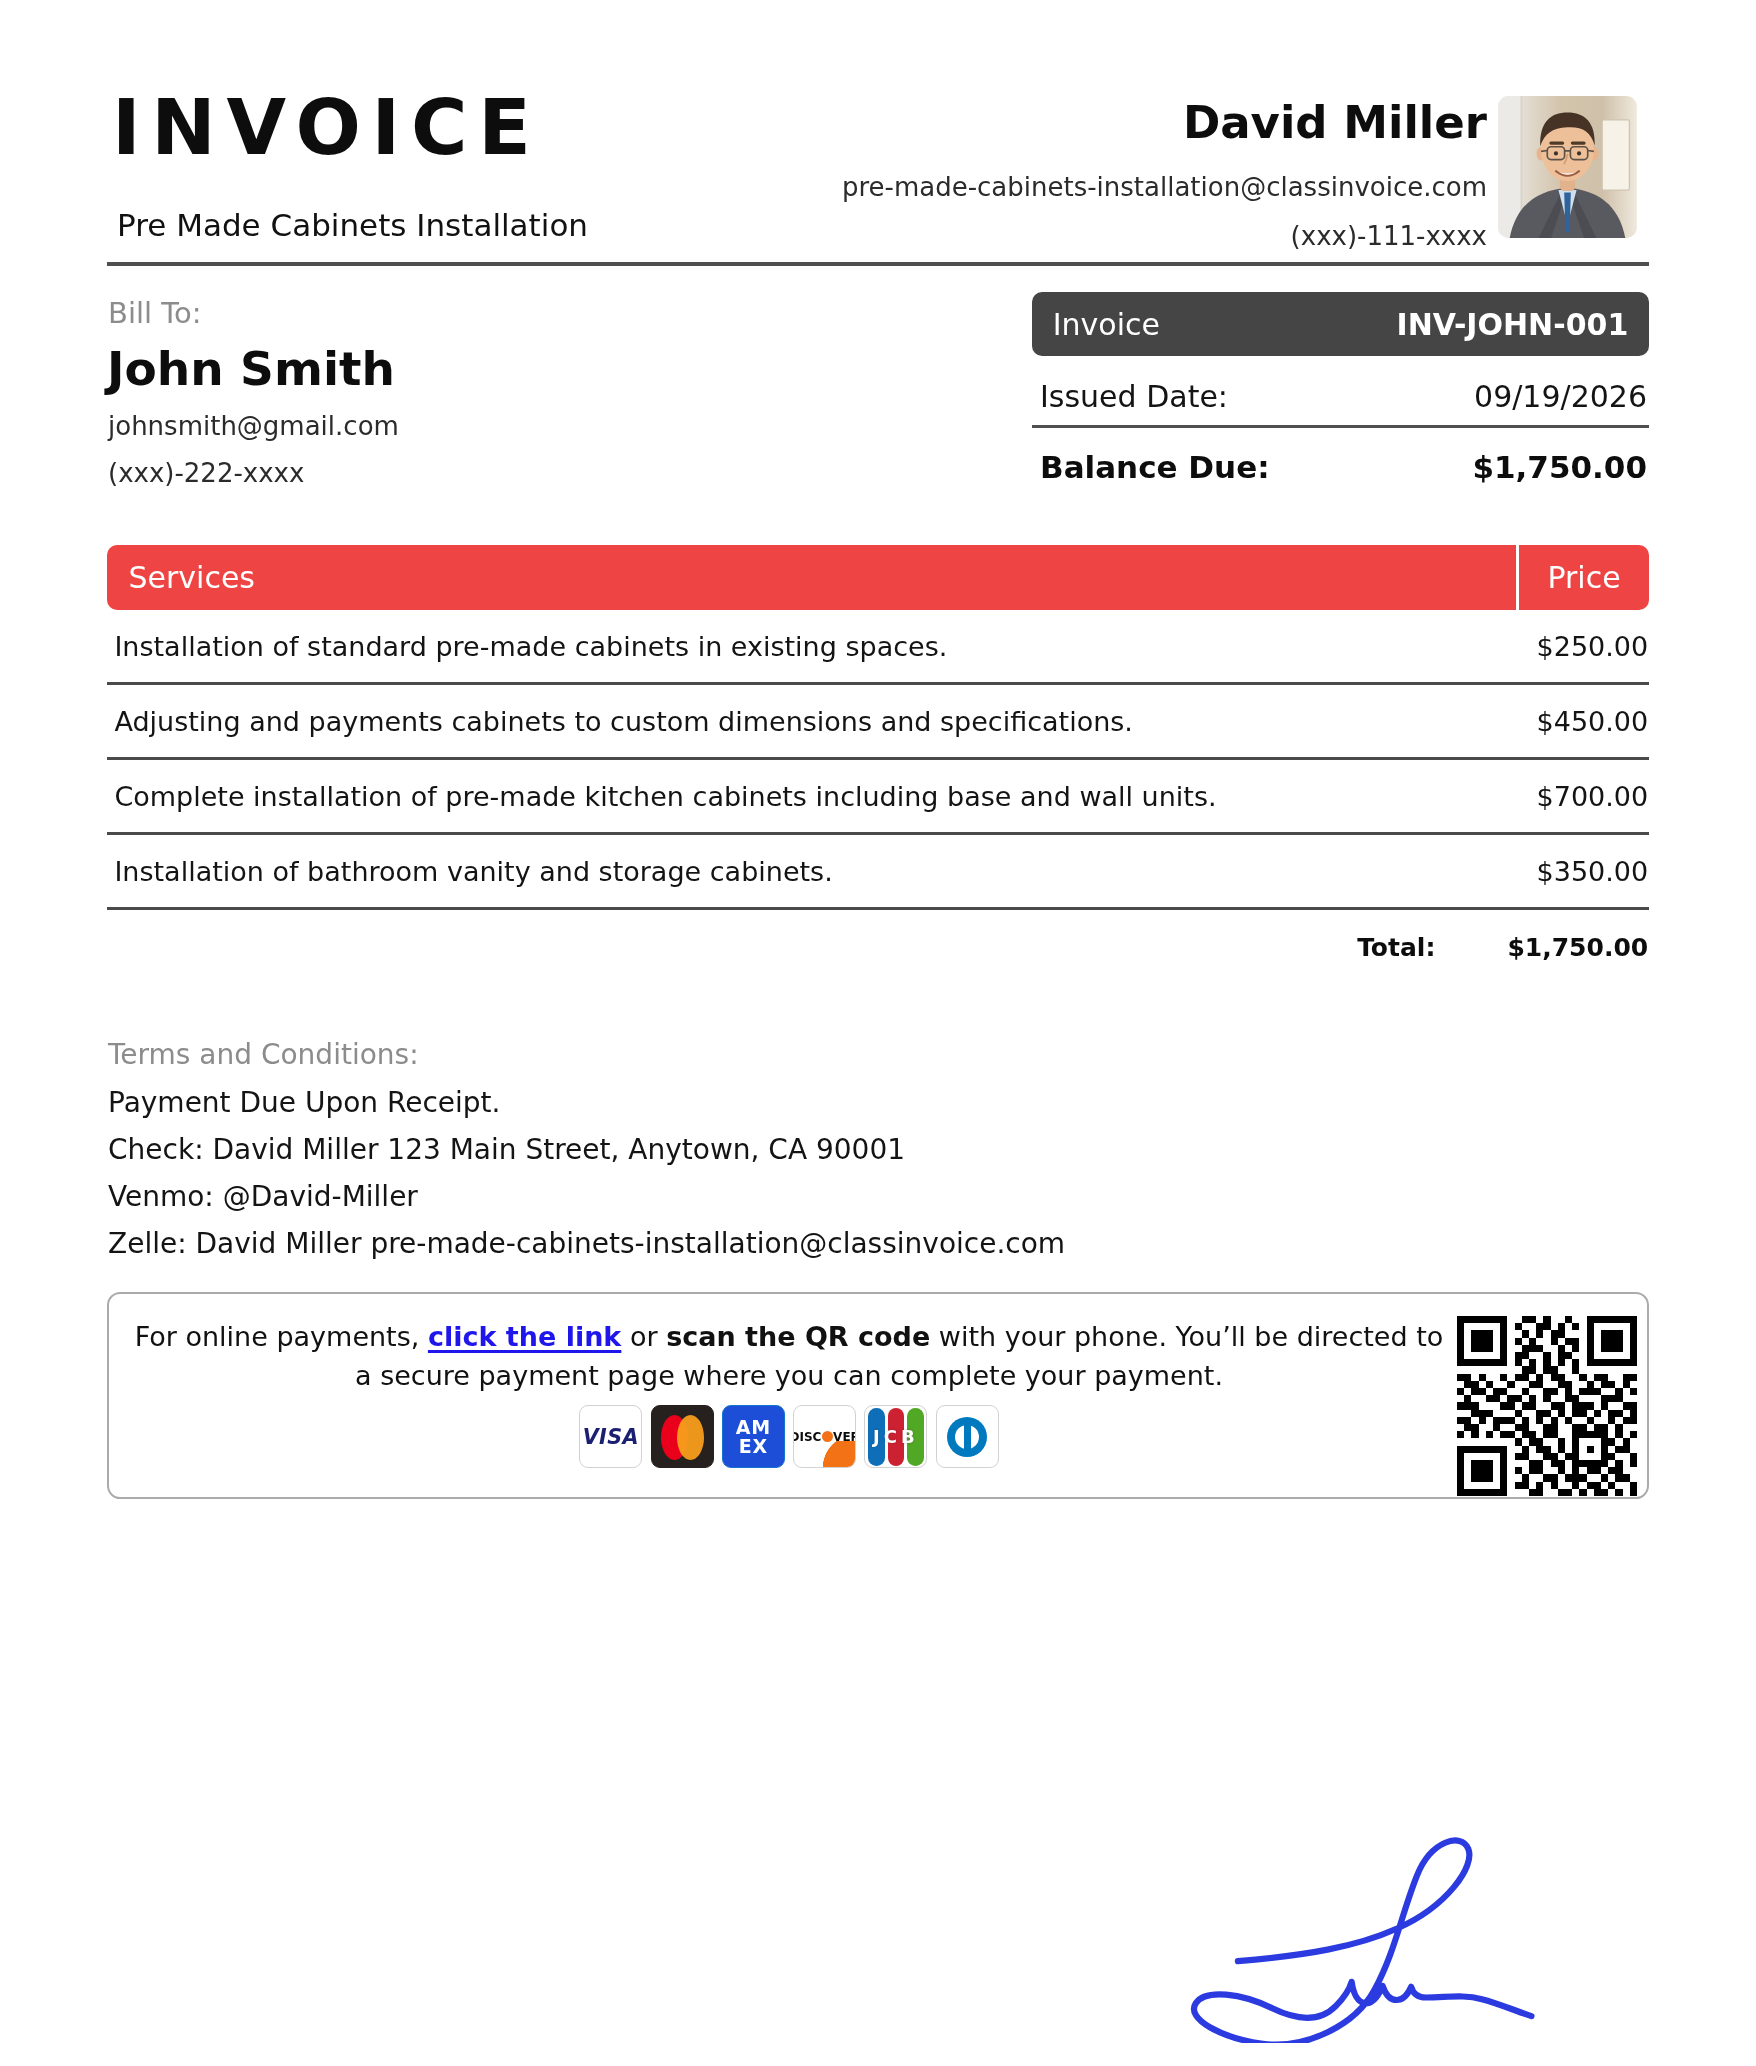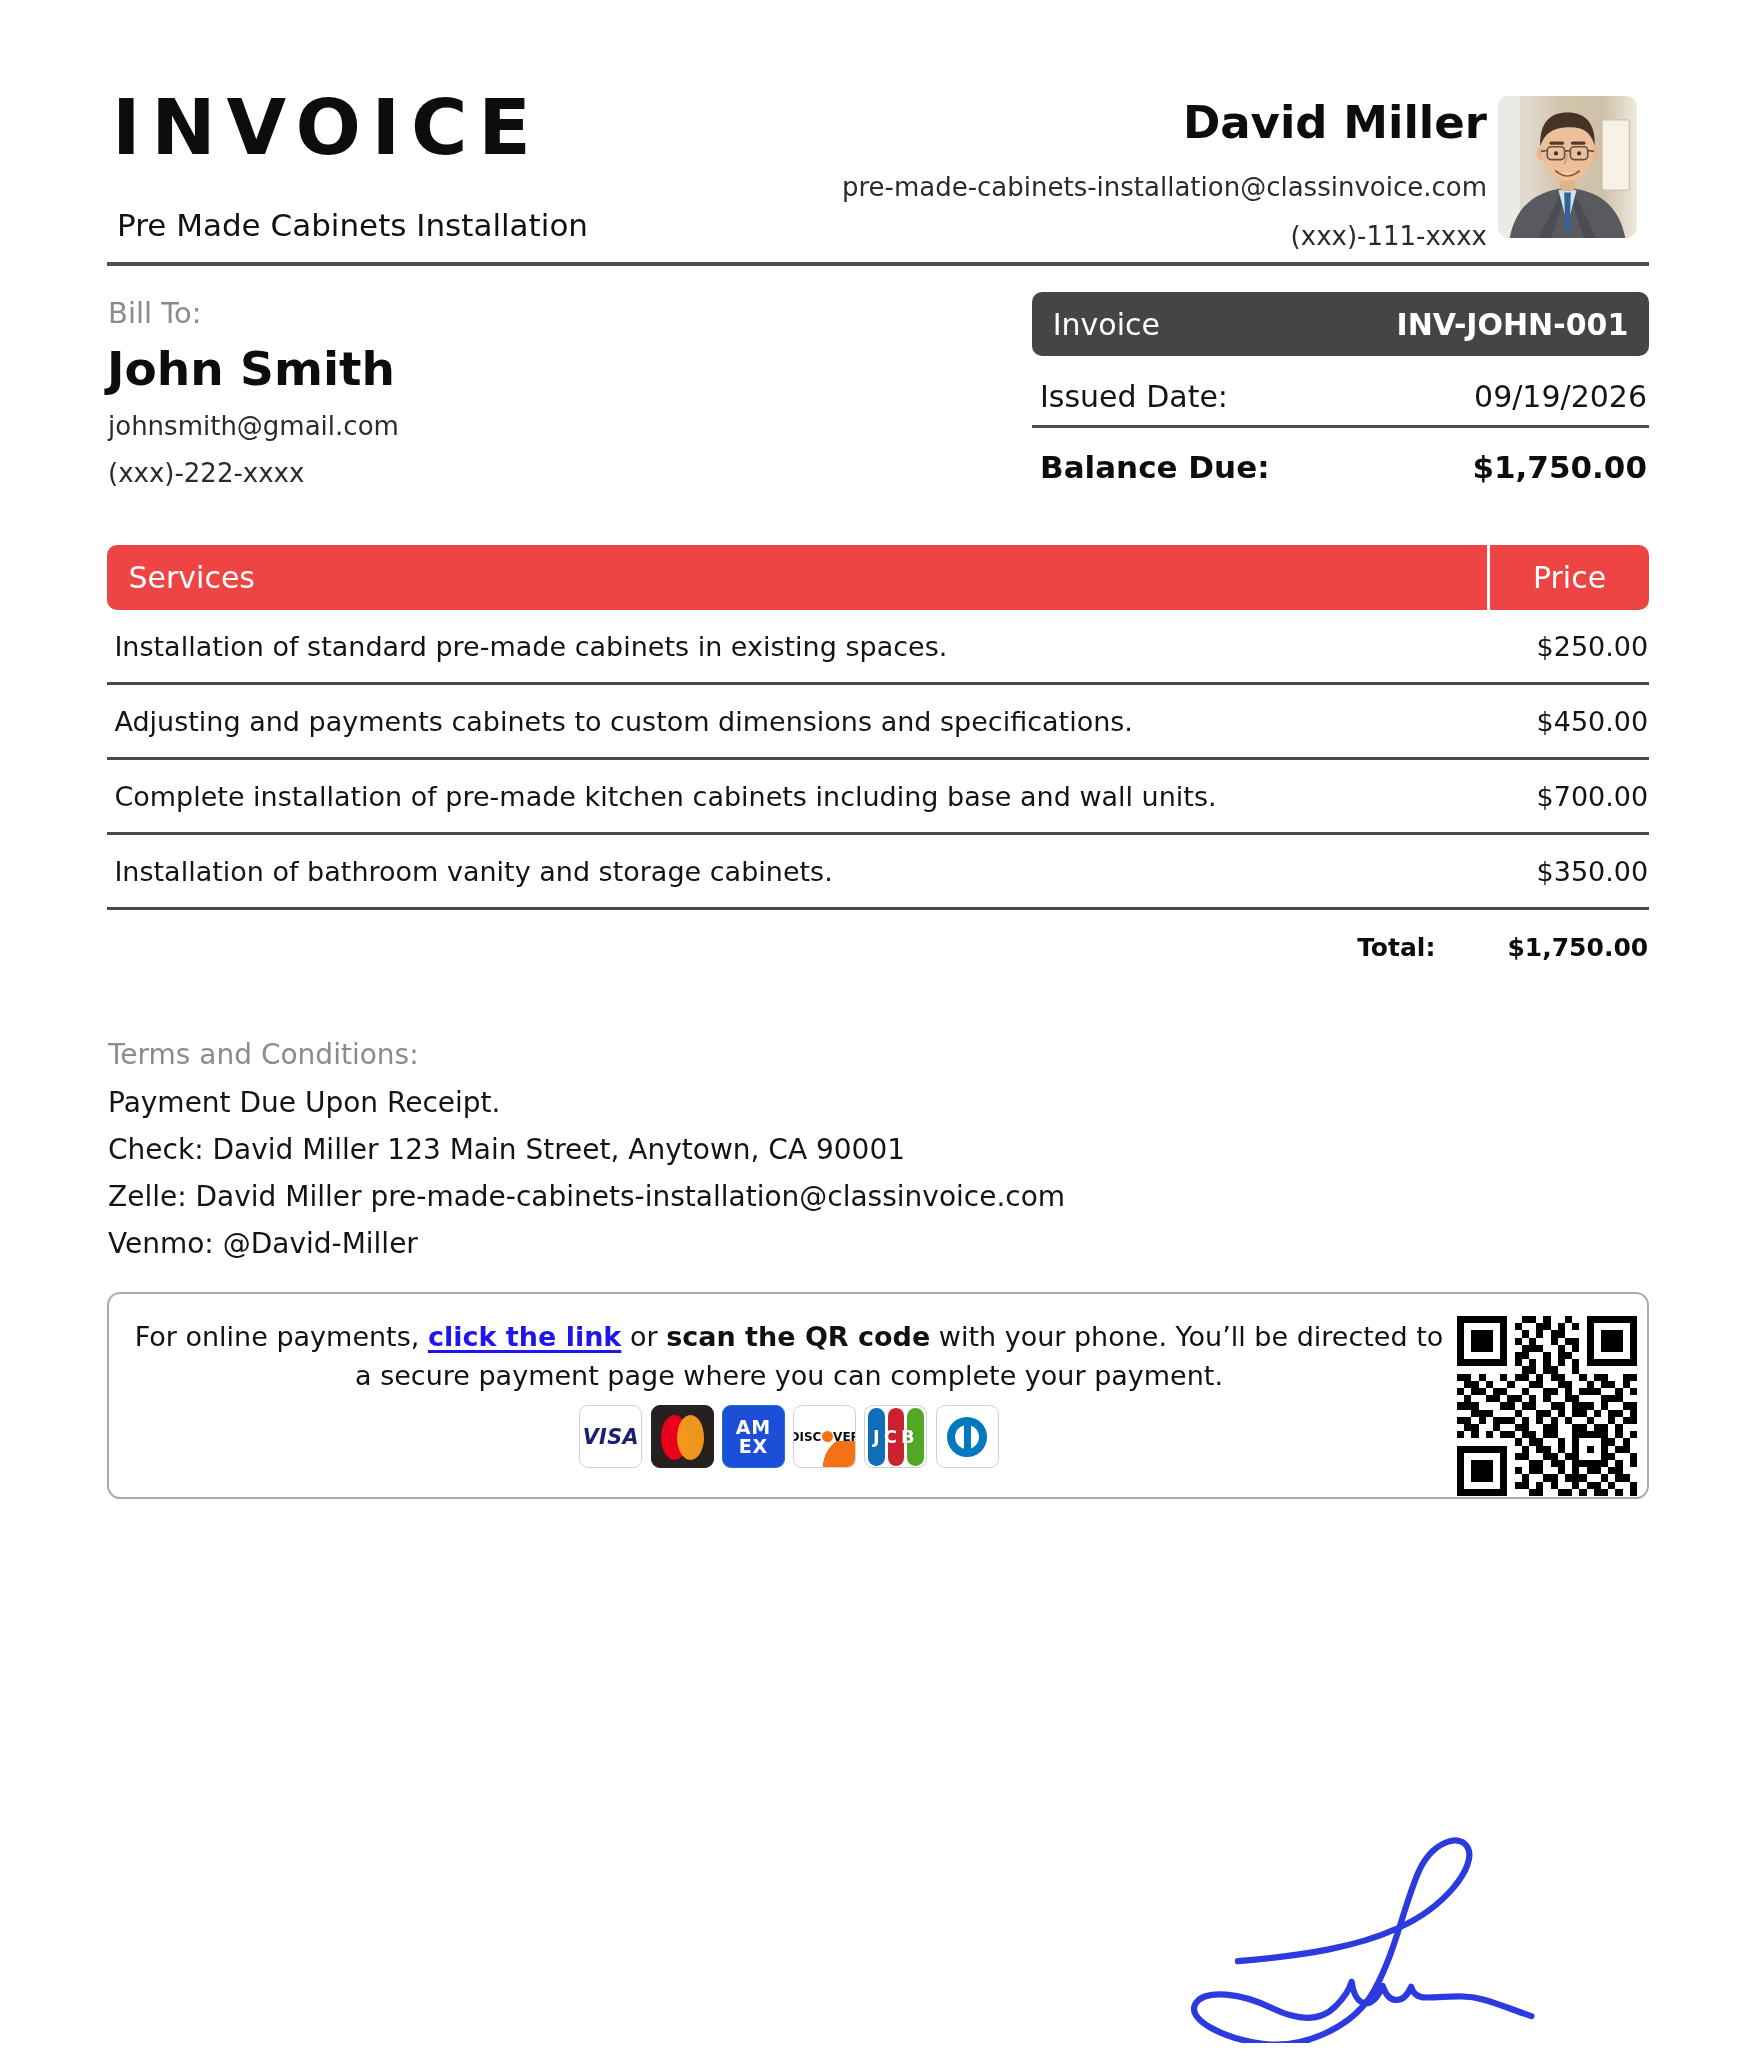"Price" .services-header .col-price { width: 159px -> 130px }
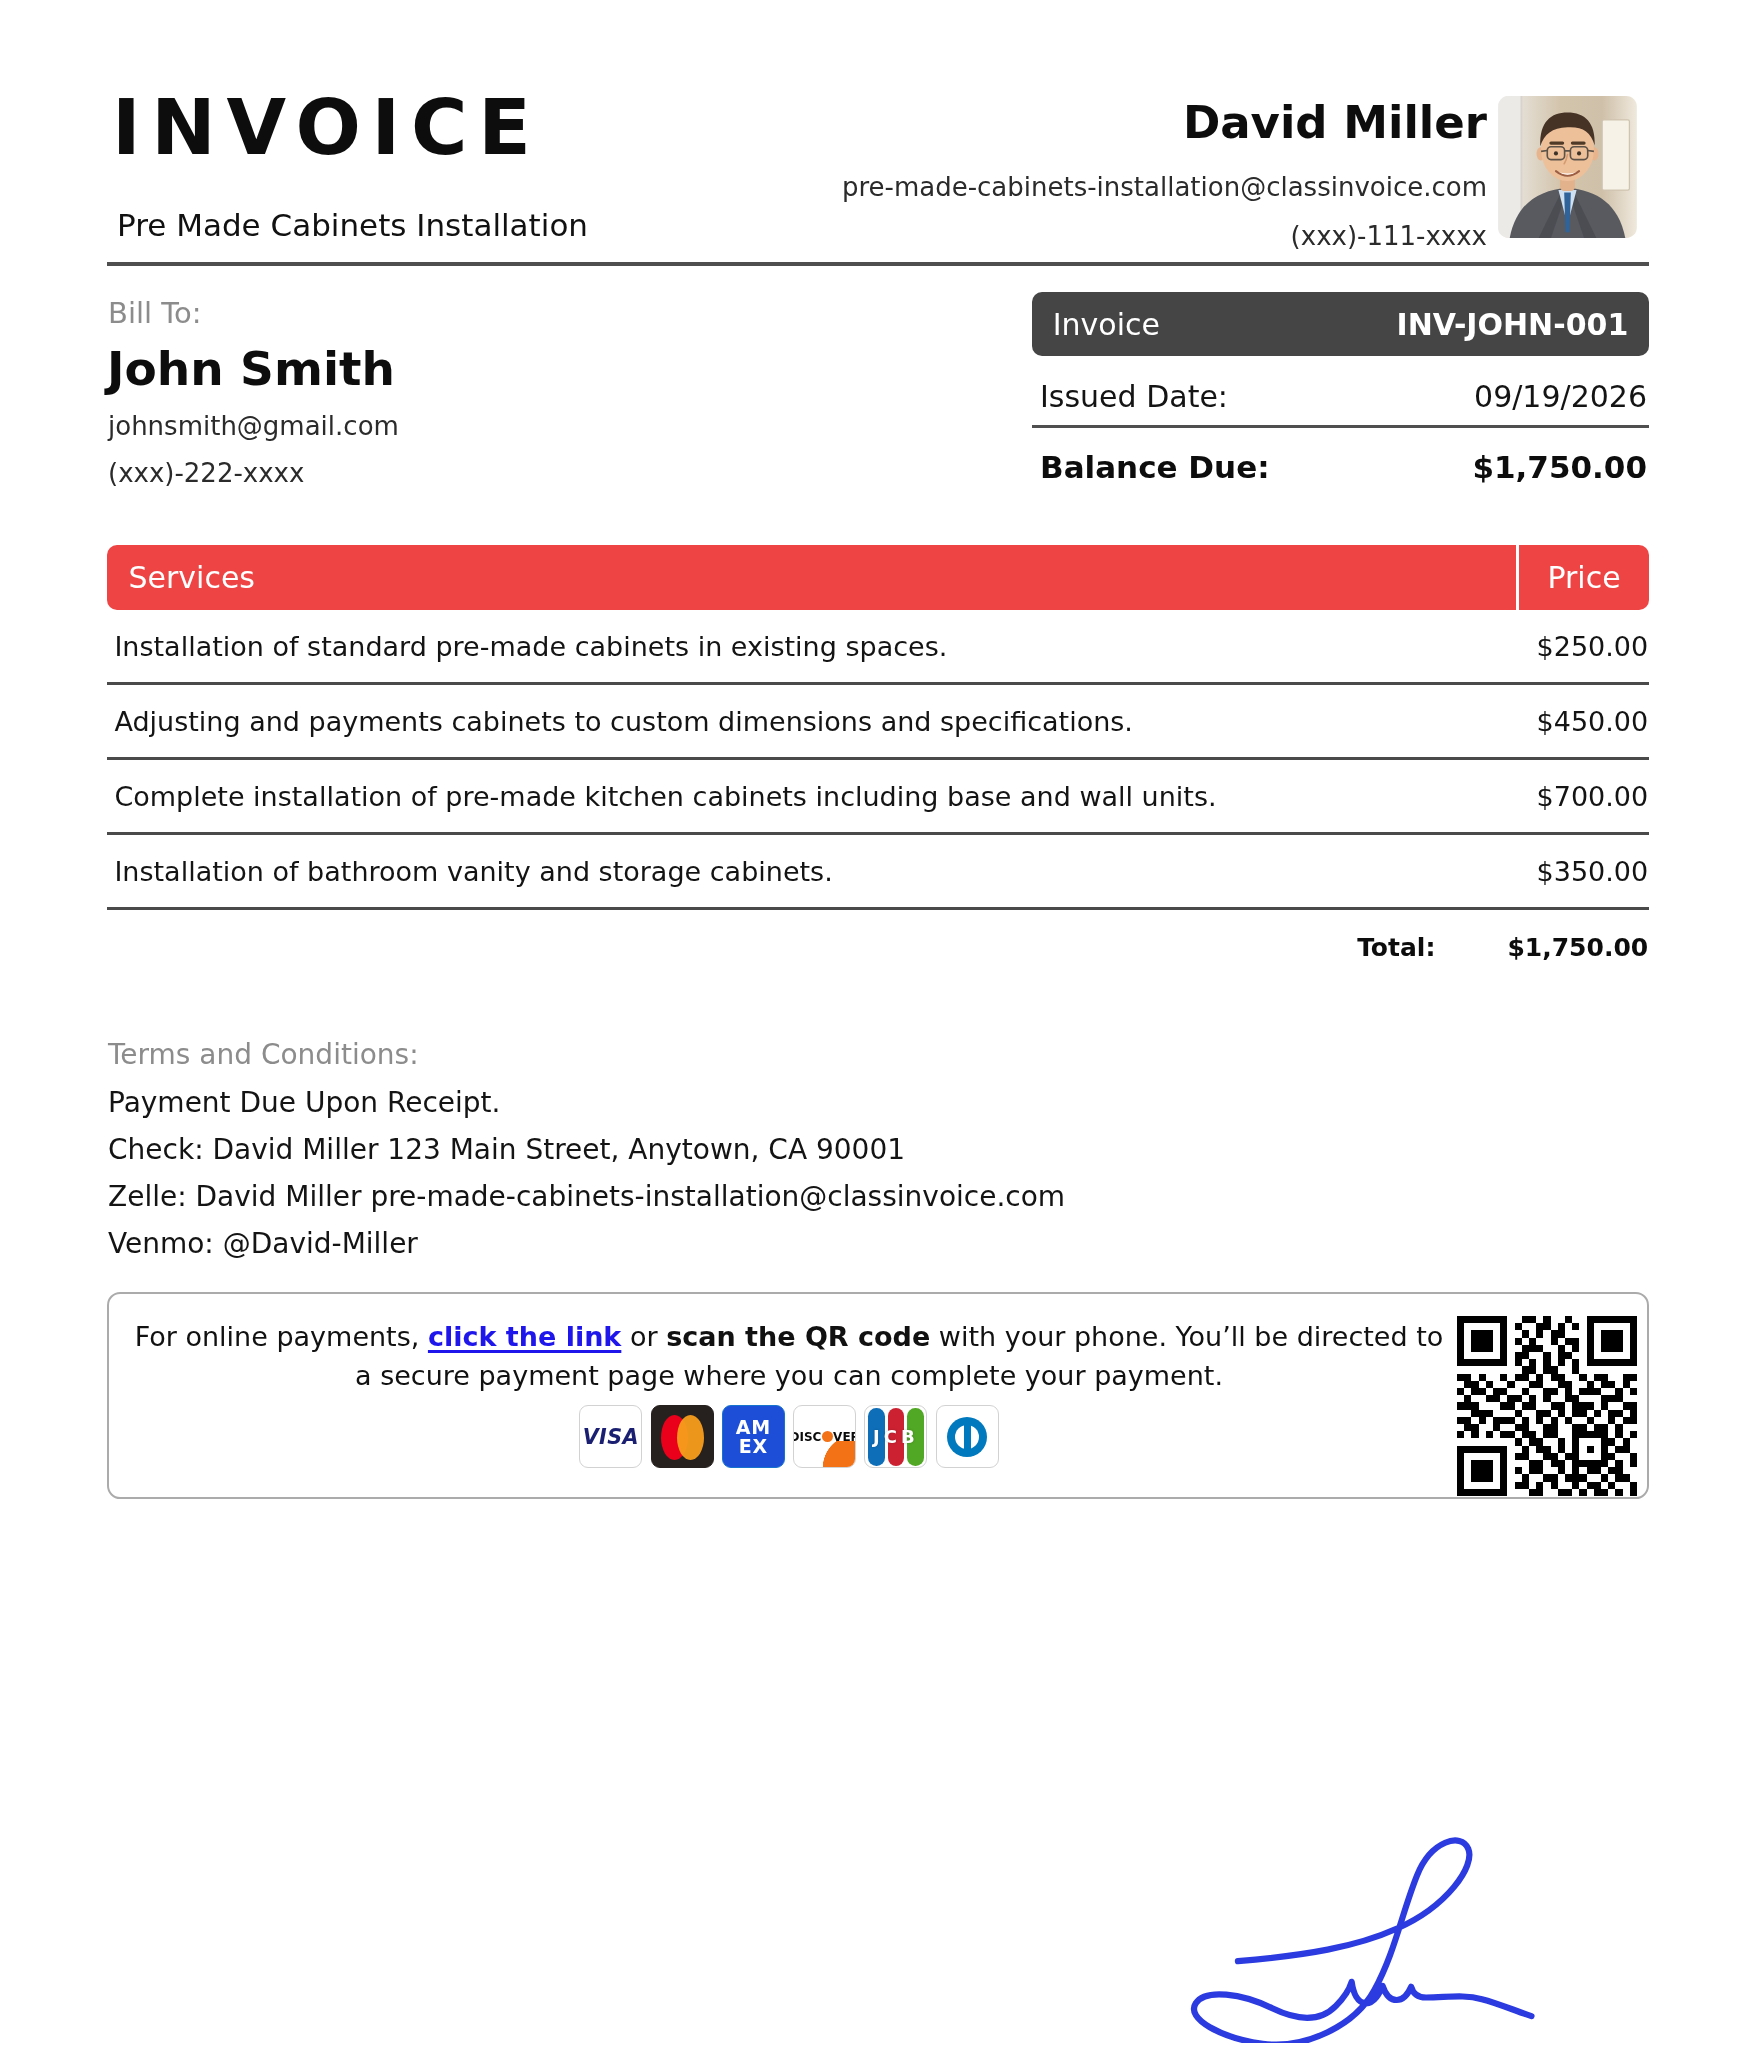"Zelle: David Miller" div.terms-line { order: before "Venmo: @David-Miller" -> after "Venmo: @David-Miller" }
